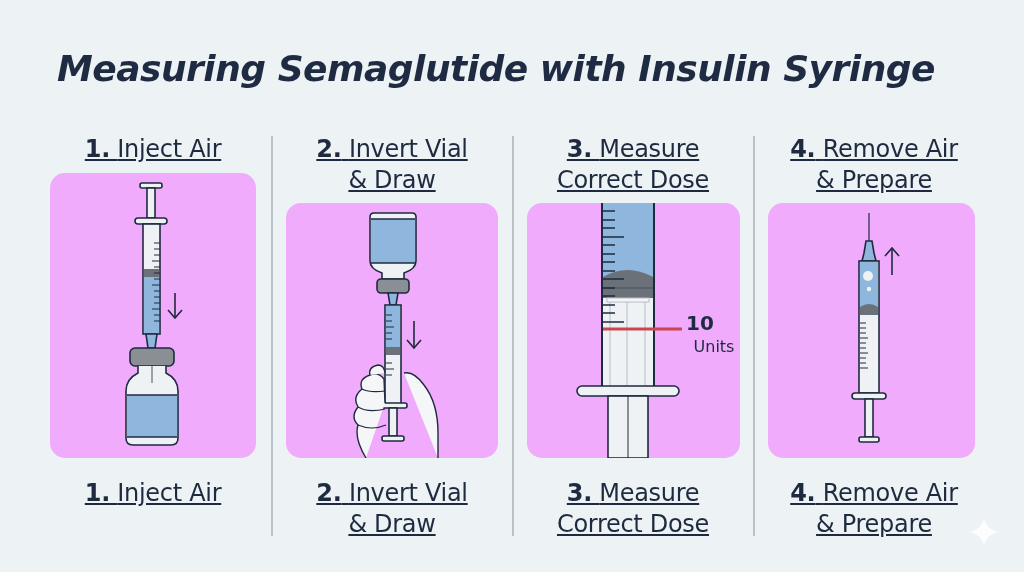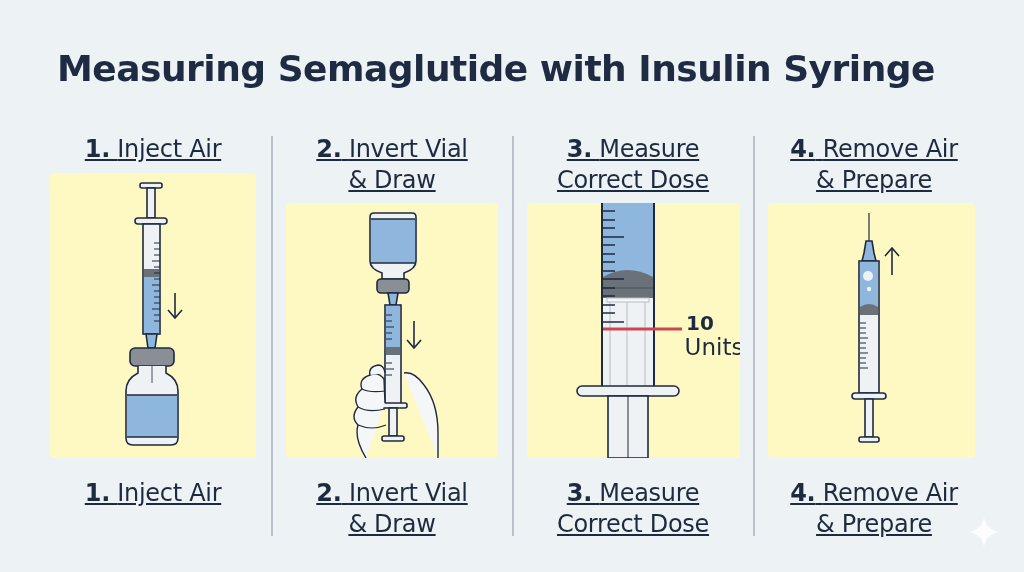"Measuring Semaglutide with Insulin" .title { font-style: none -> italic }
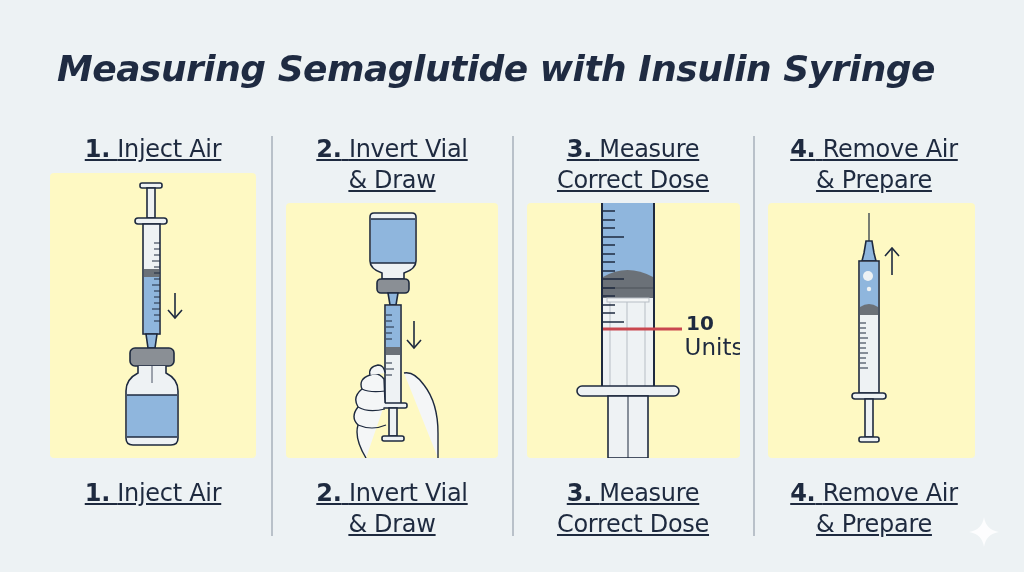"10" .panel { background: #fef9c3 -> #f0abfc; border-radius: 4px -> 15px }
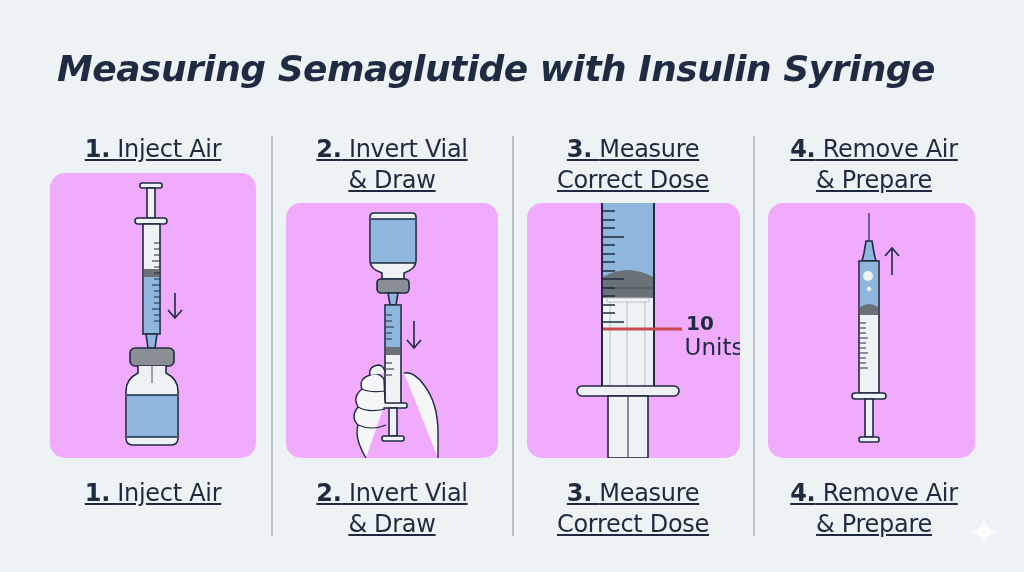"Units" div { font-size: 23px -> 16px }
